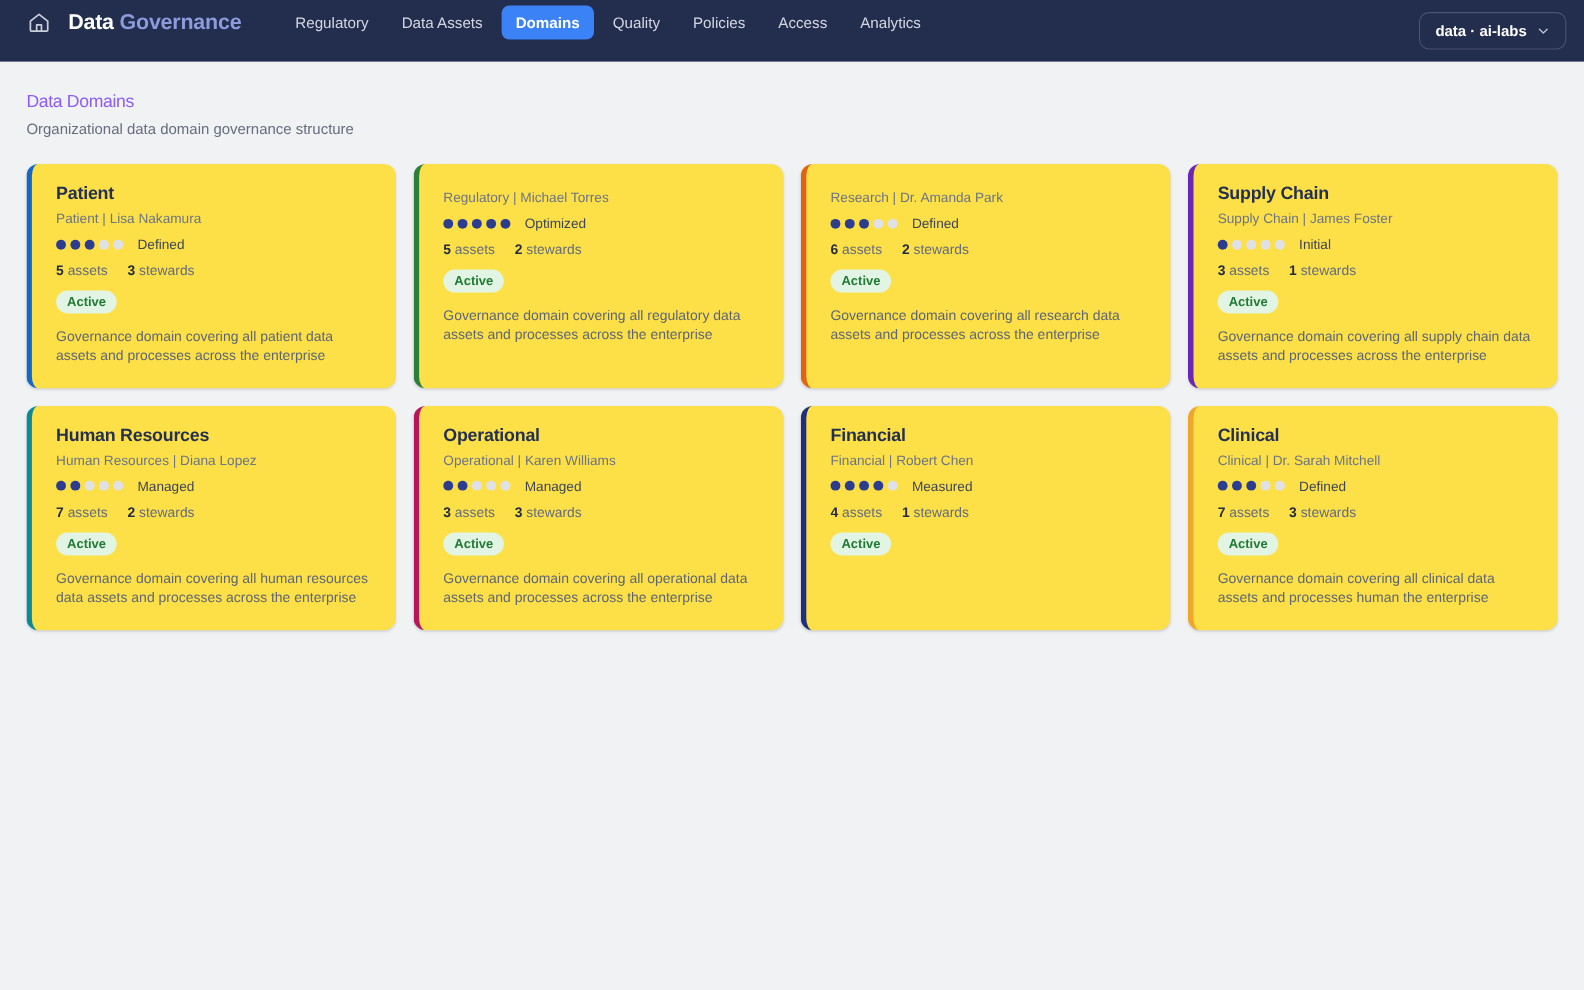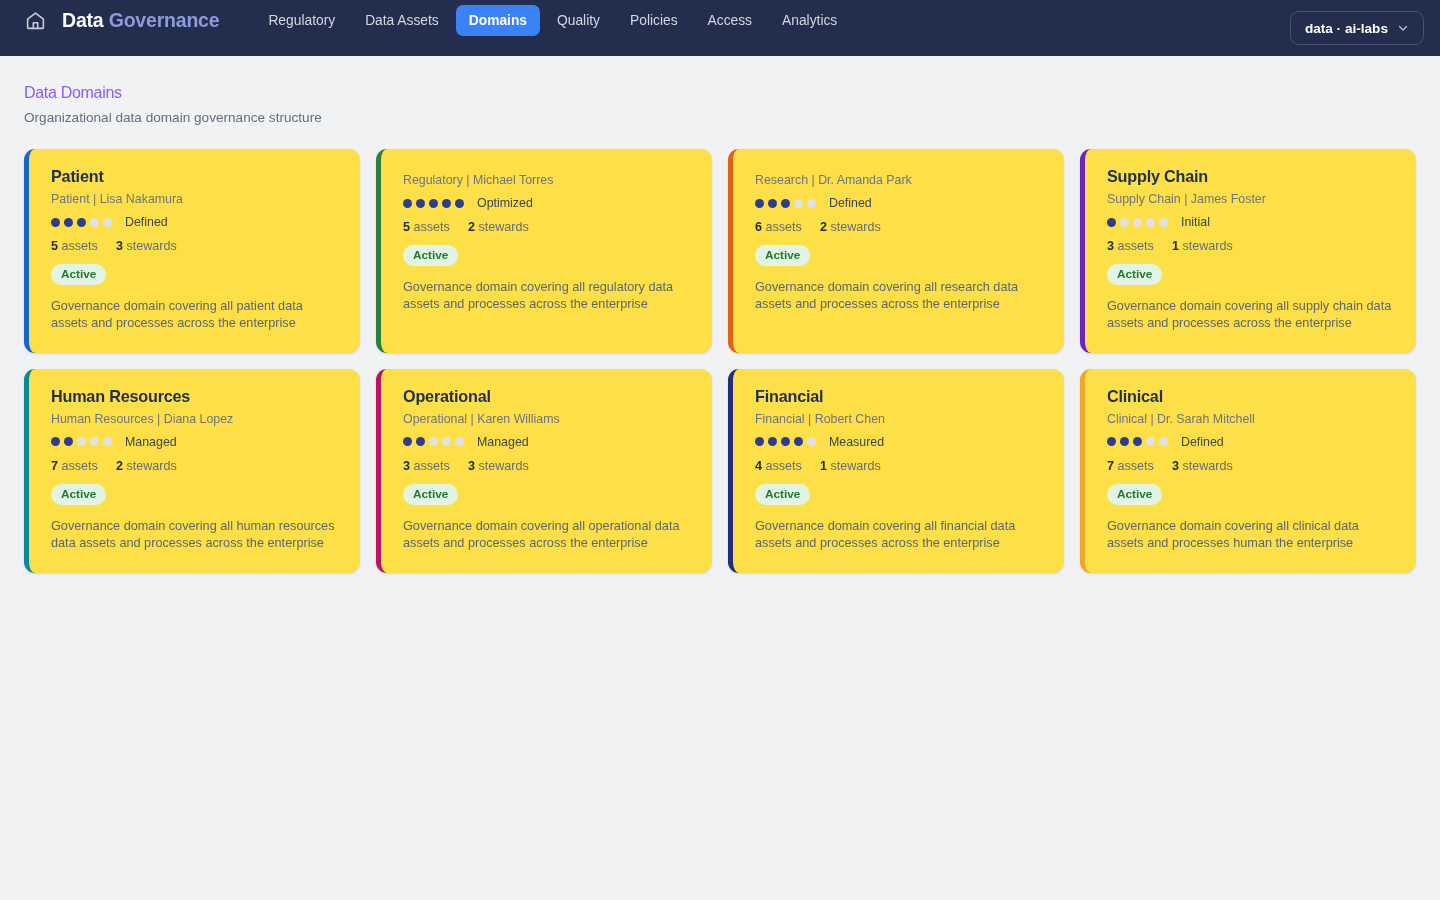"Governance domain covering all financial" div.card-desc { html: <div>Governance domain covering all financial data assets and processes across the enterprise</div> -> none }
